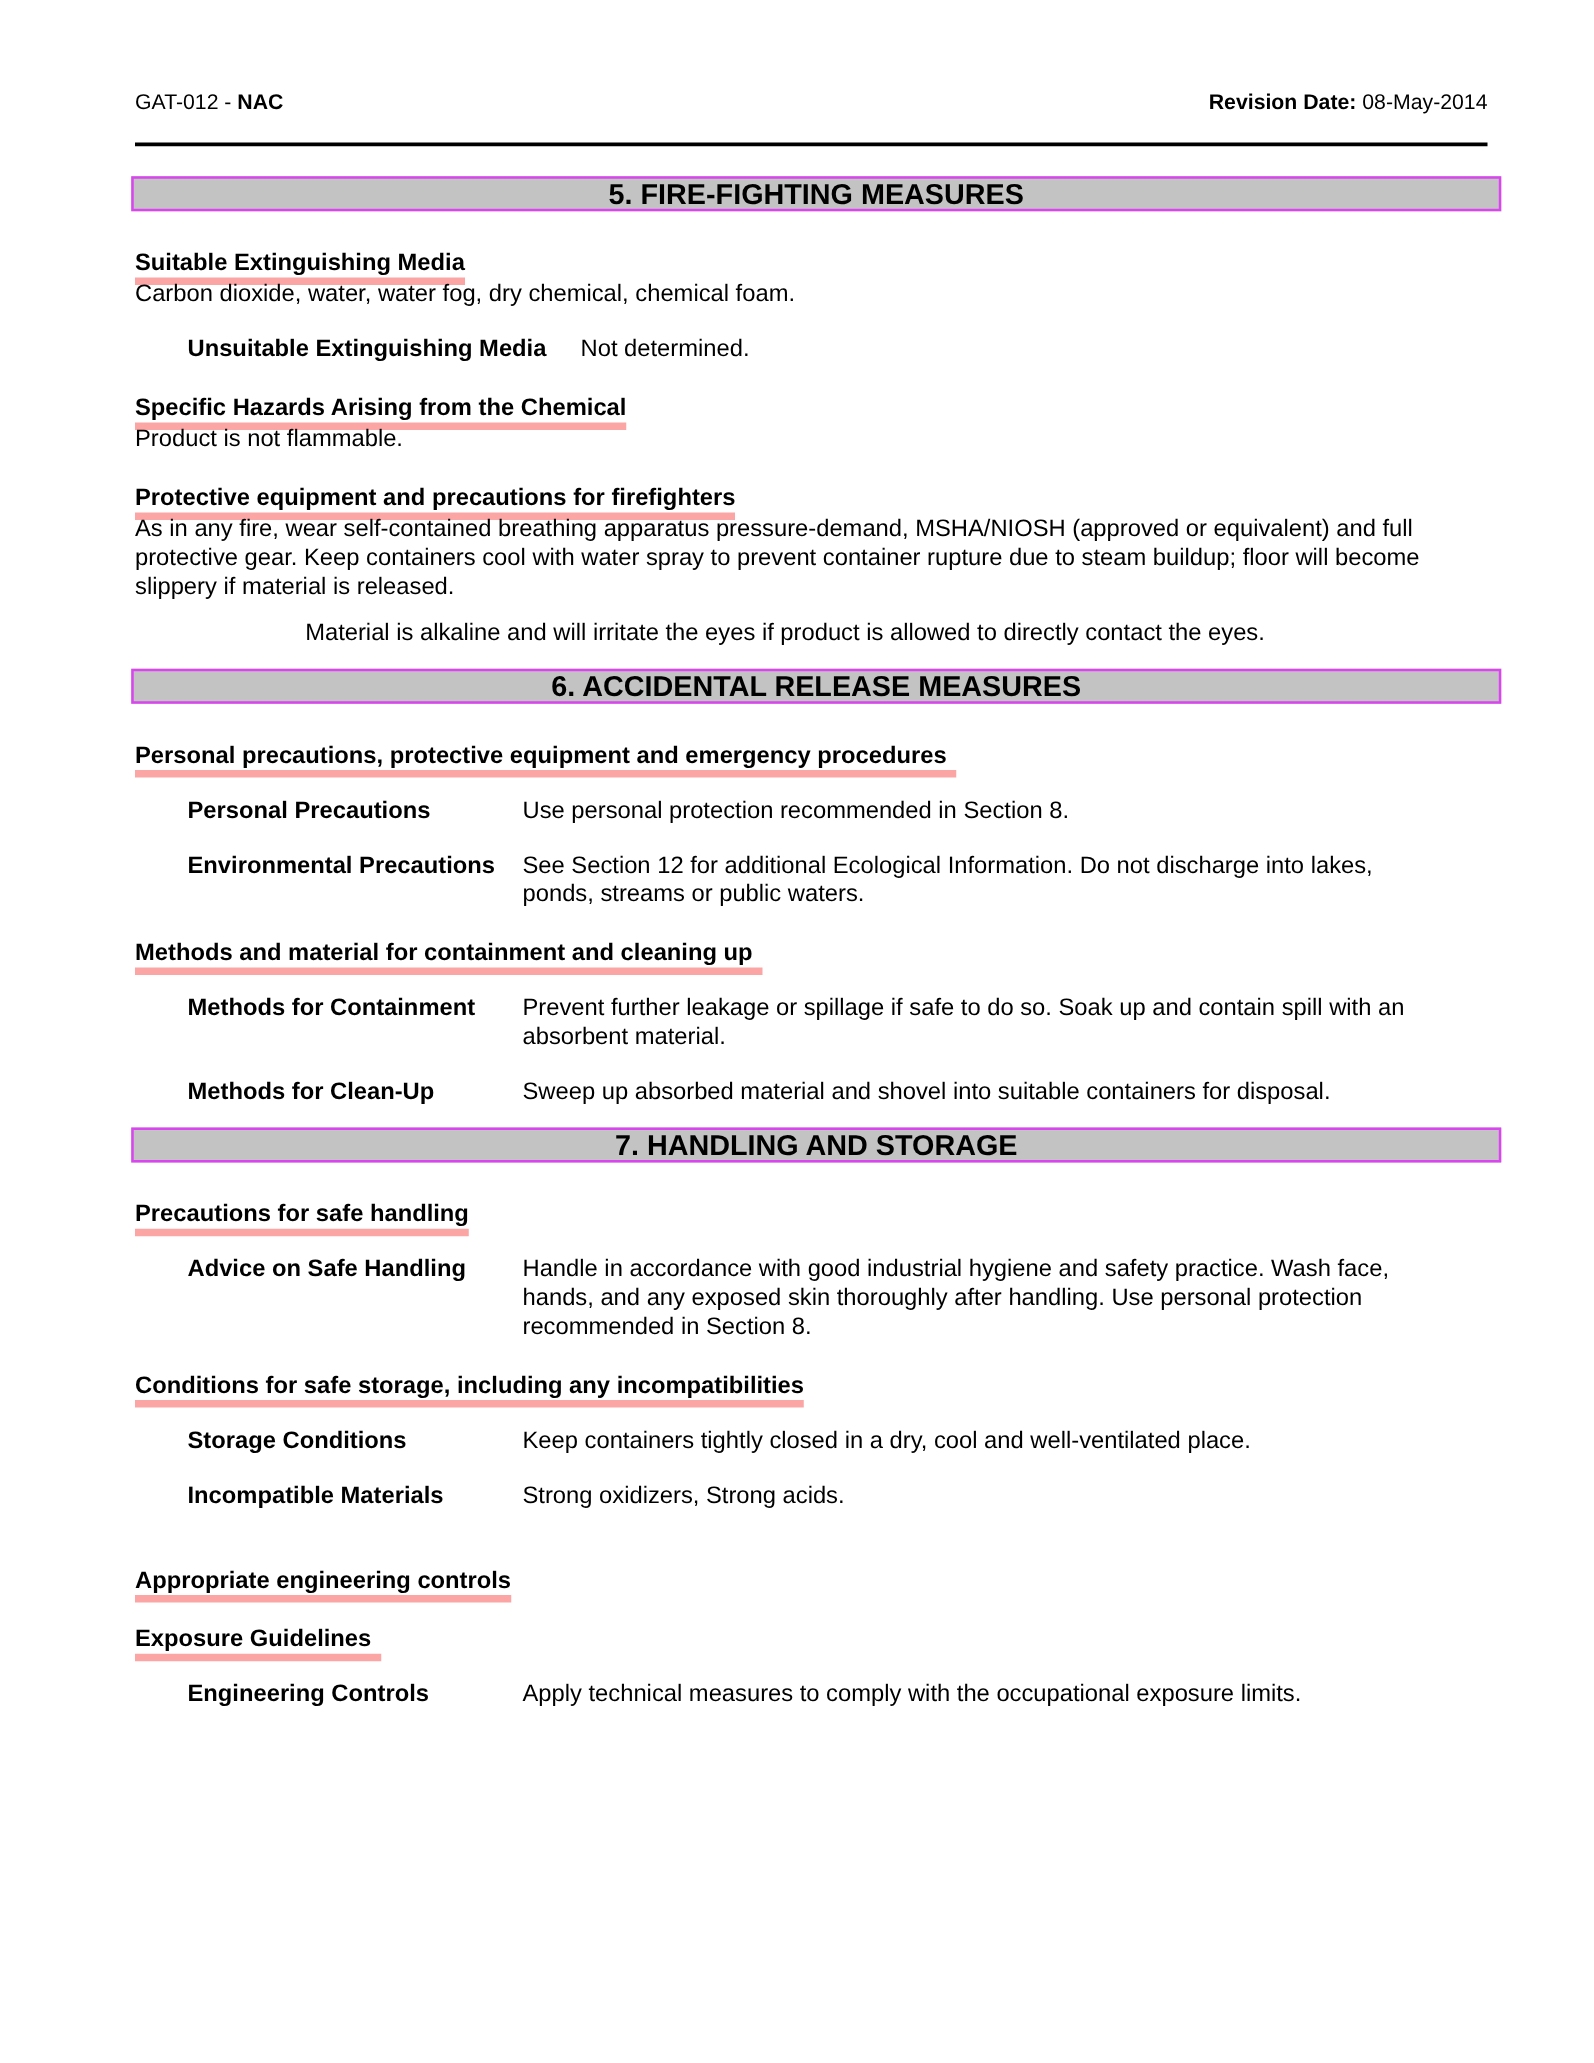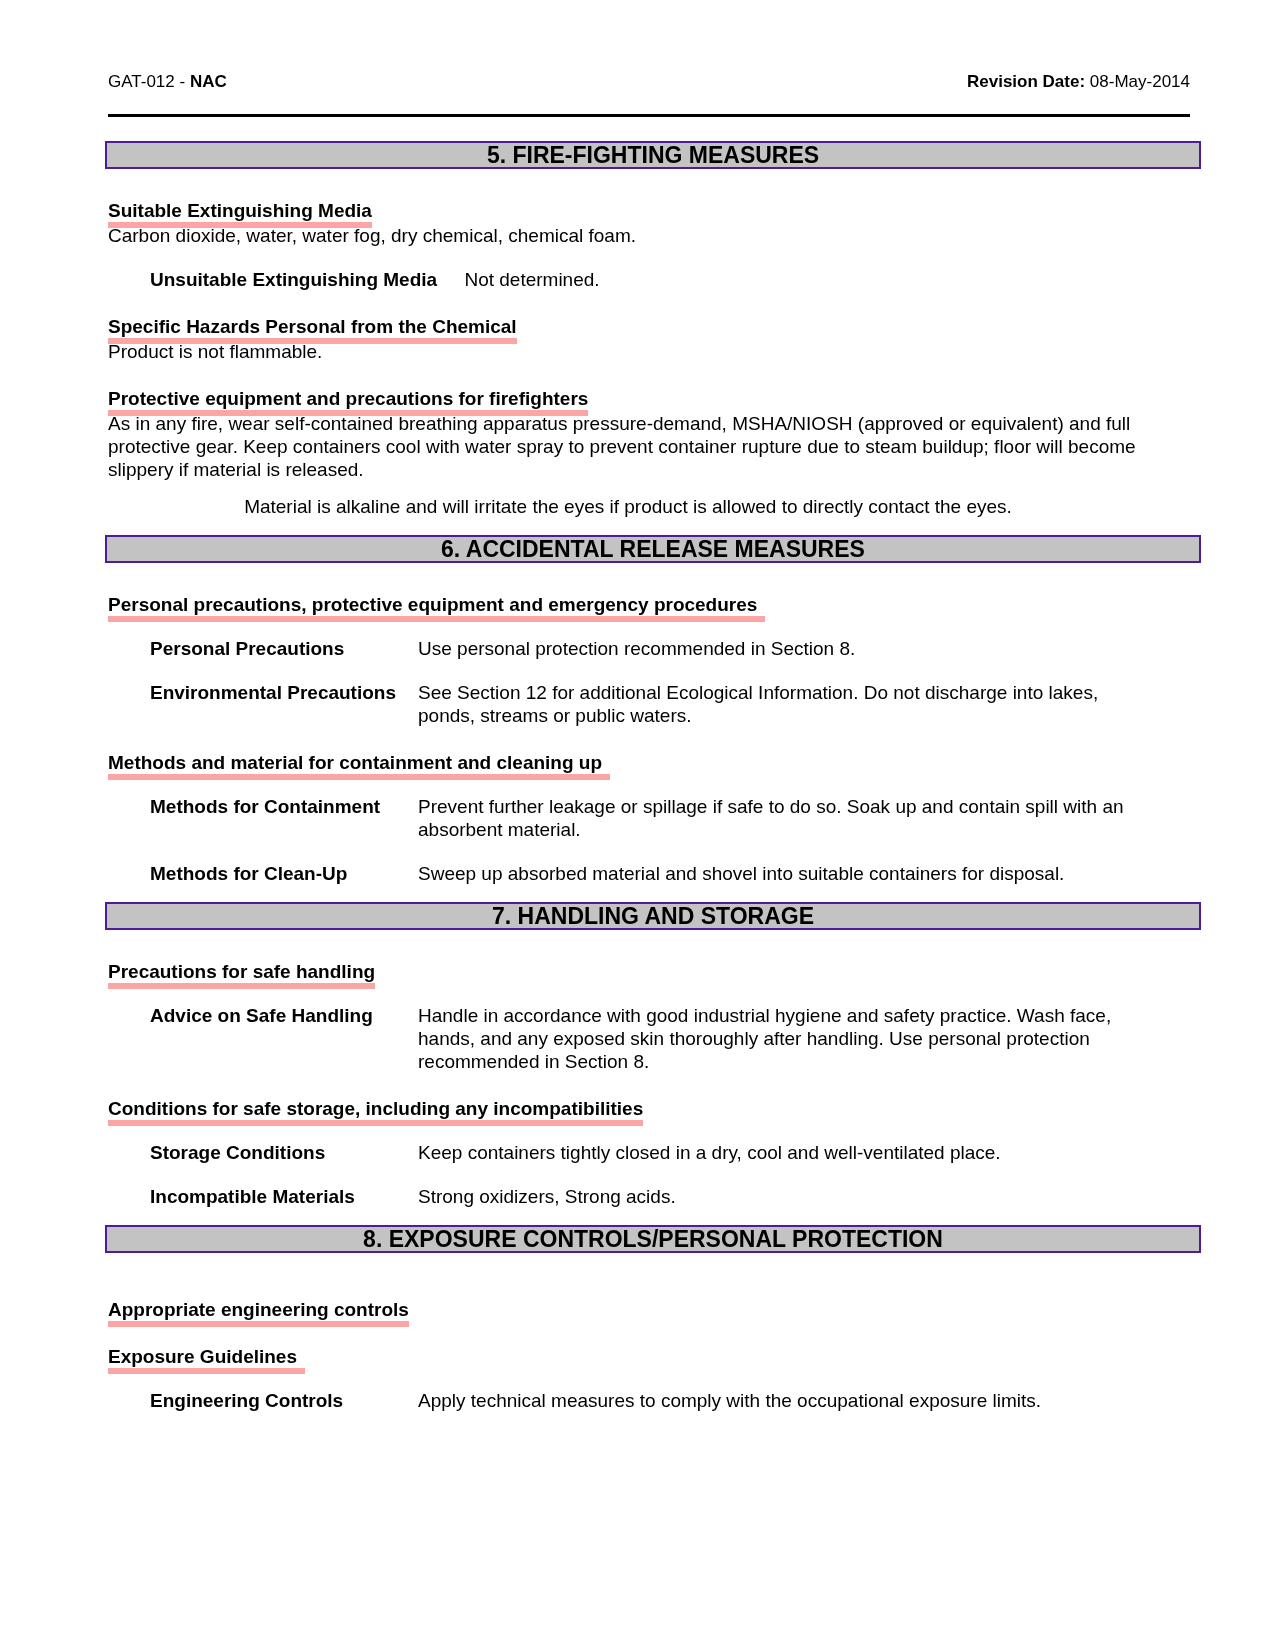"5. FIRE-FIGHTING MEASURES" .banner { border: 2px solid #4c1d95 -> 2px solid #d946ef }
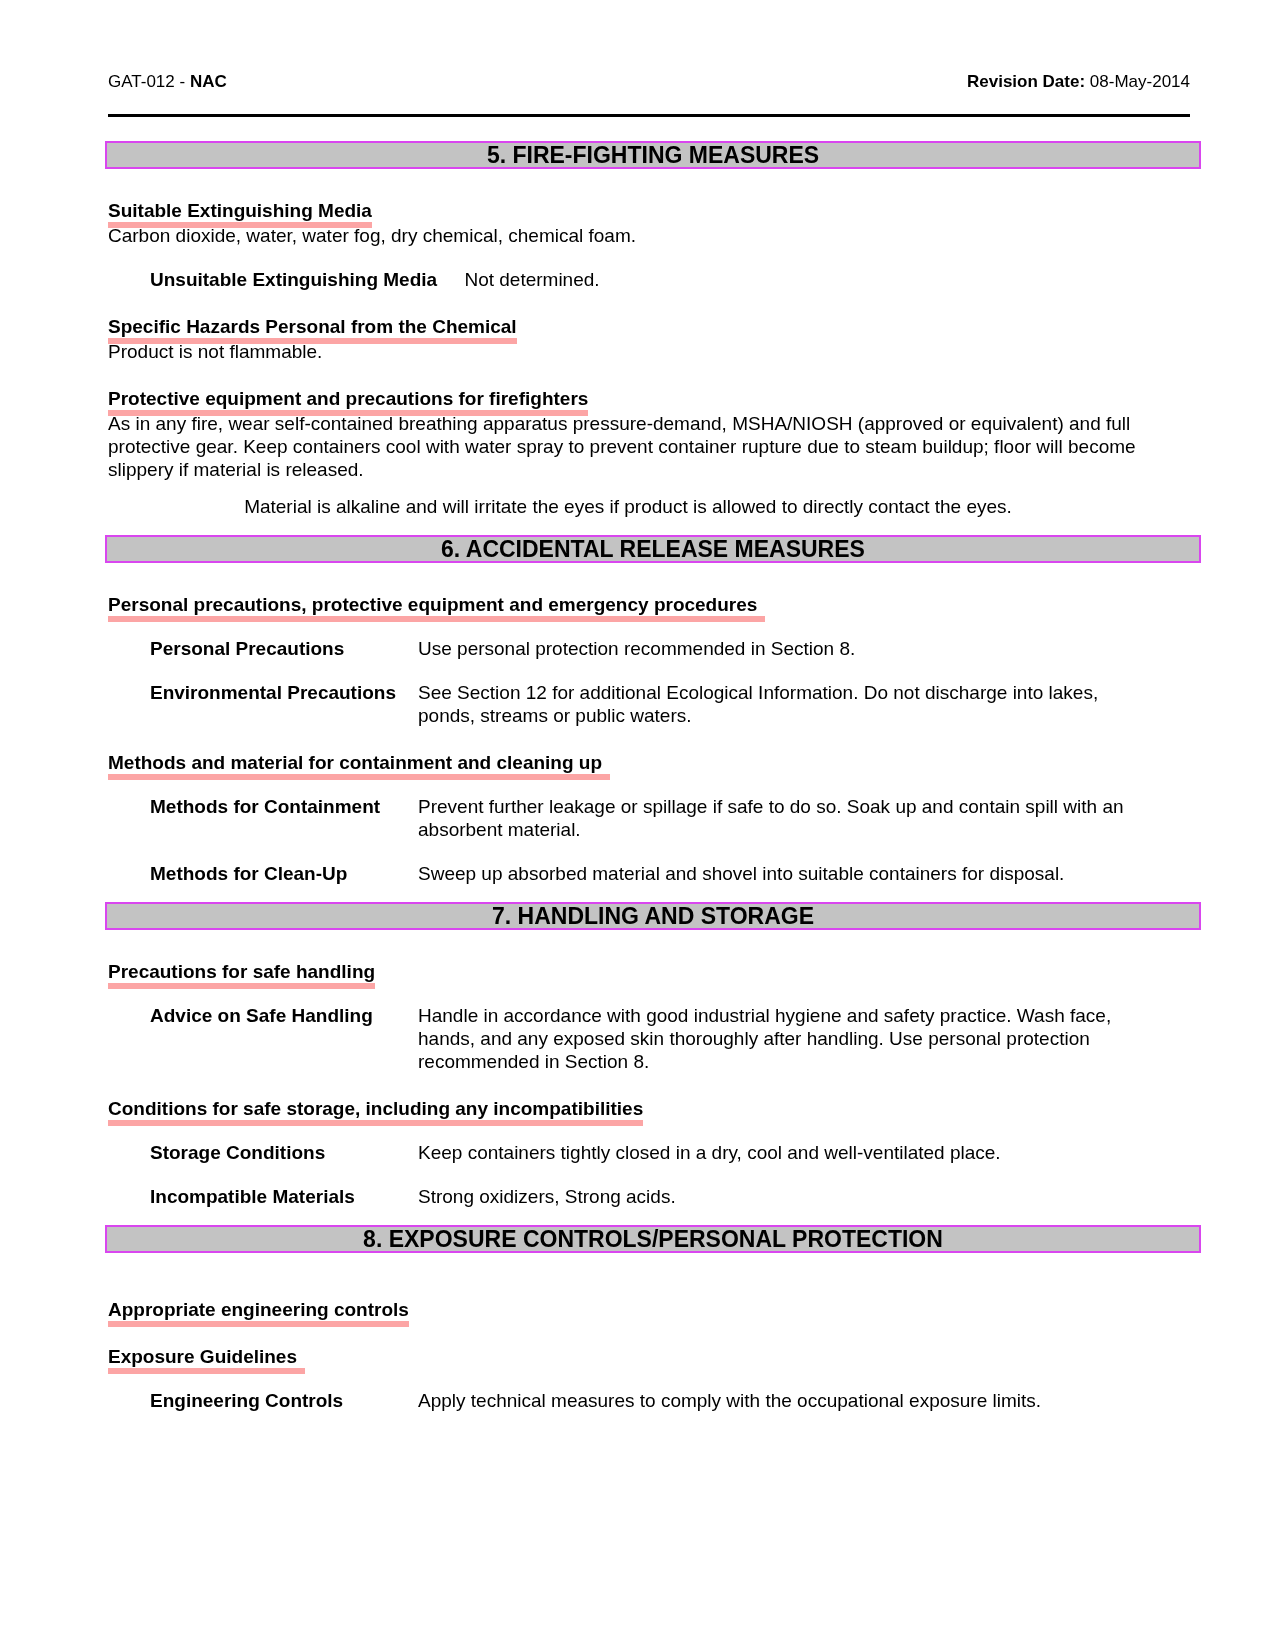"Specific Hazards Personal from the" span.h3t { text: Personal -> Arising }
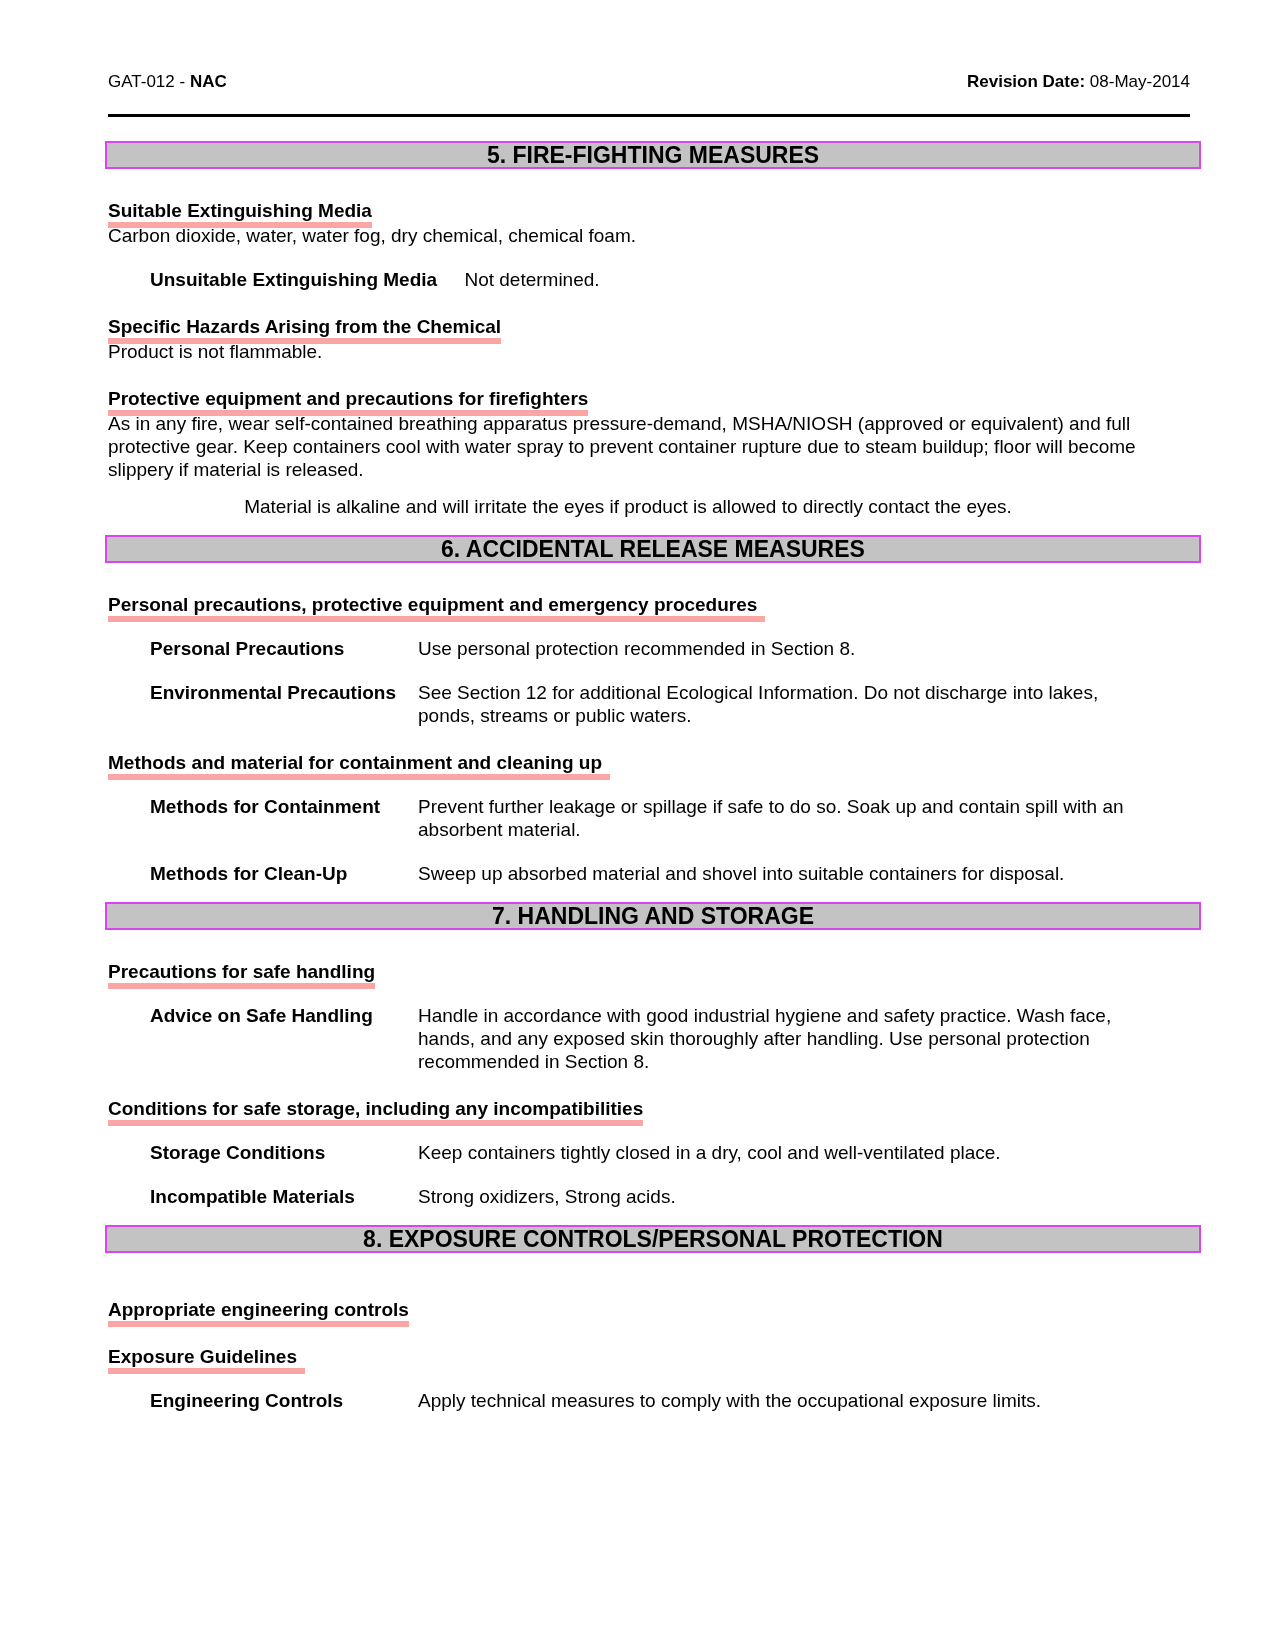"8. EXPOSURE CONTROLS/PERSONAL PROTECTION" div.banner { html: <div>8. EXPOSURE CONTROLS/PERSONAL PROTECTION</div> -> none }
